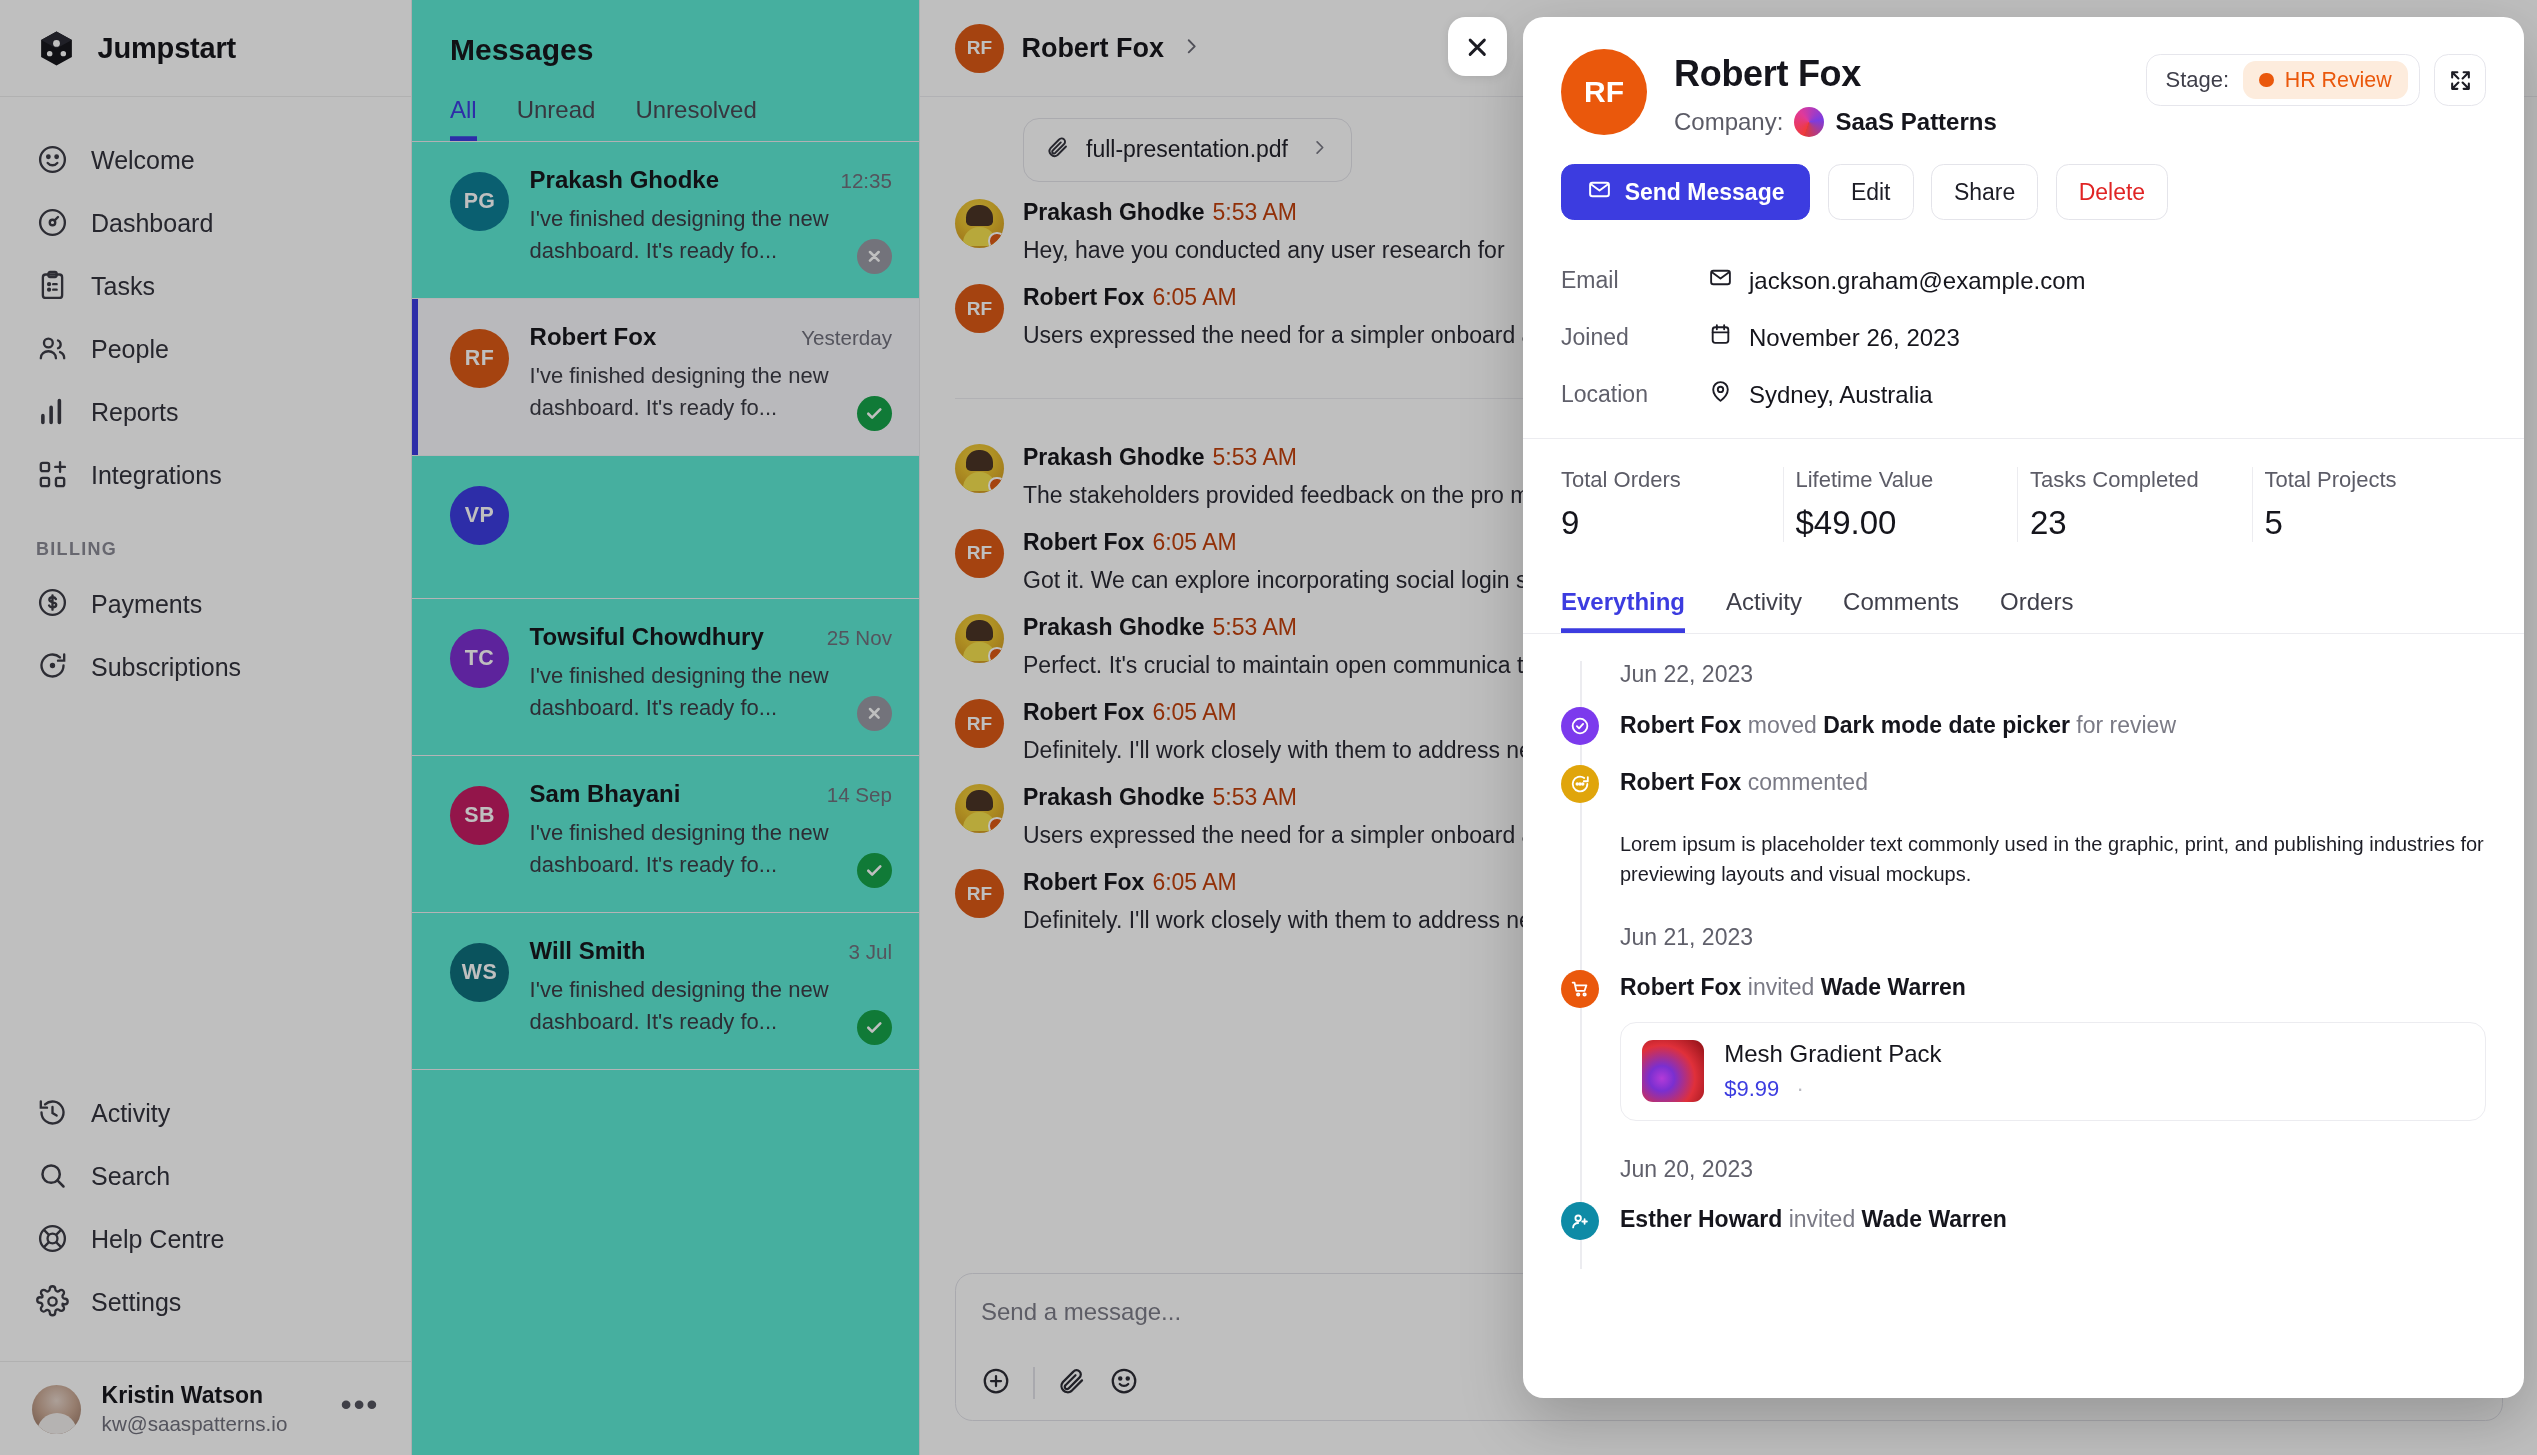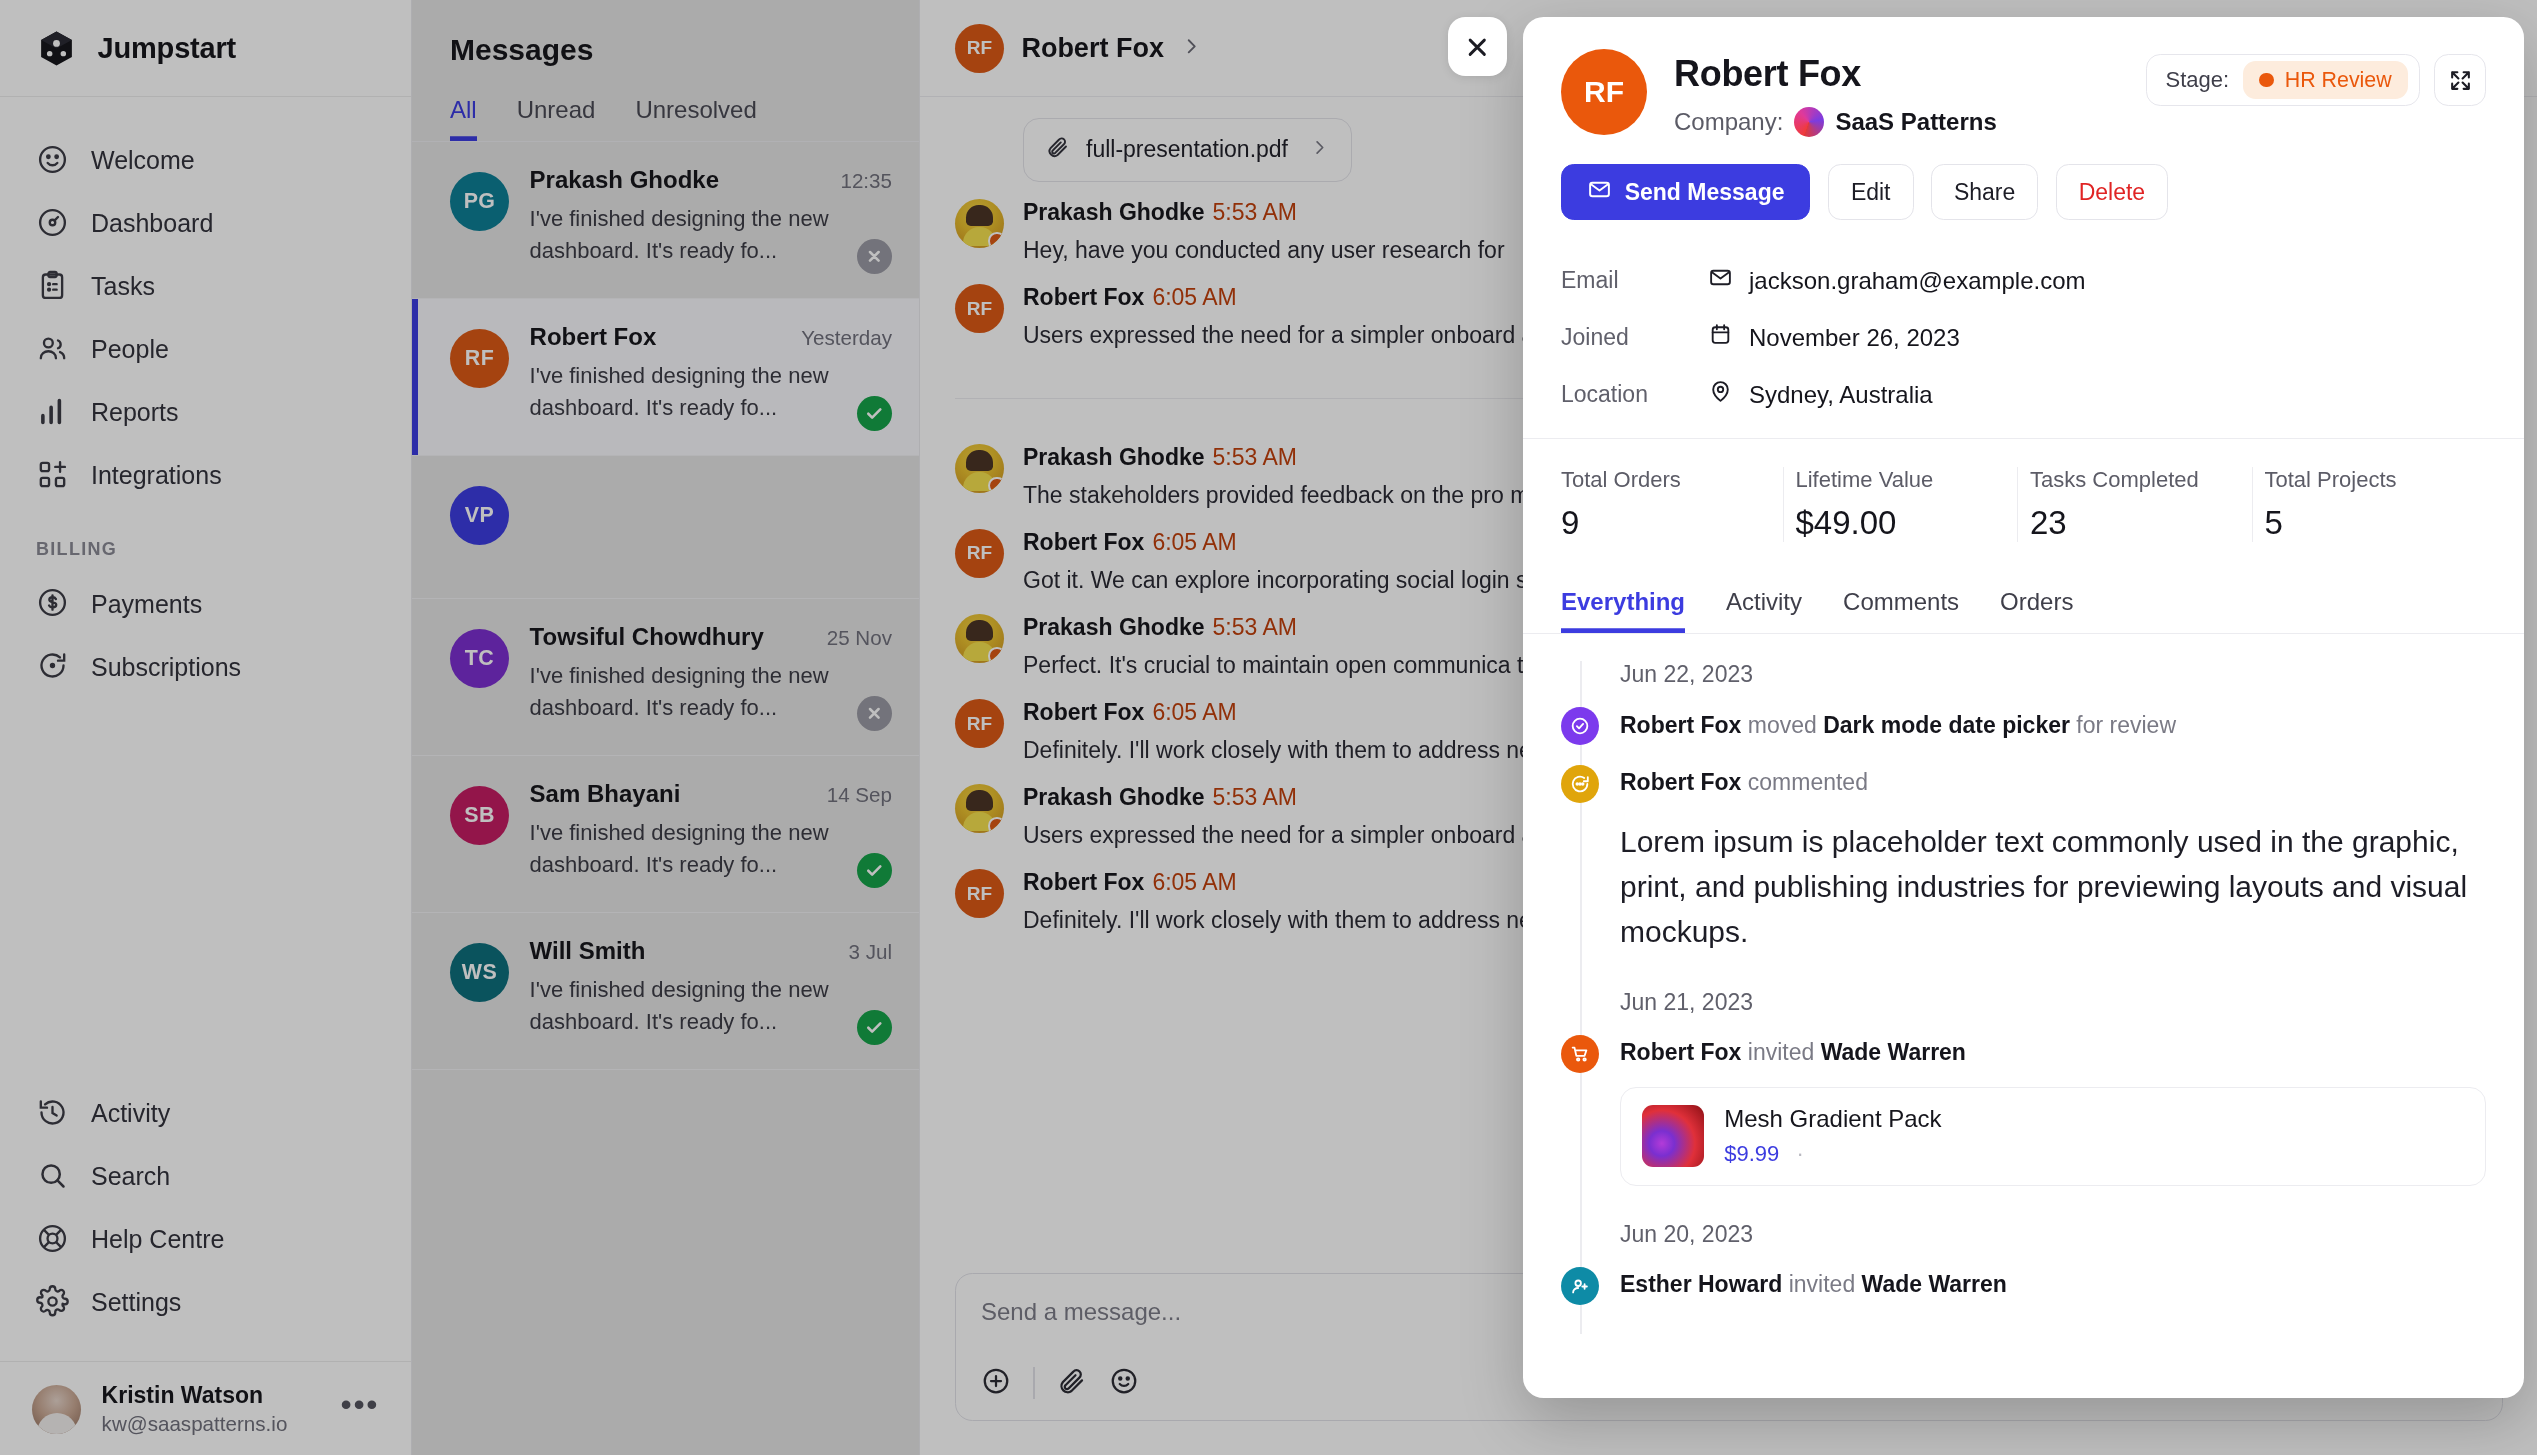"Messages" .msglist { background: #e5e5e5 -> #5eead4 }
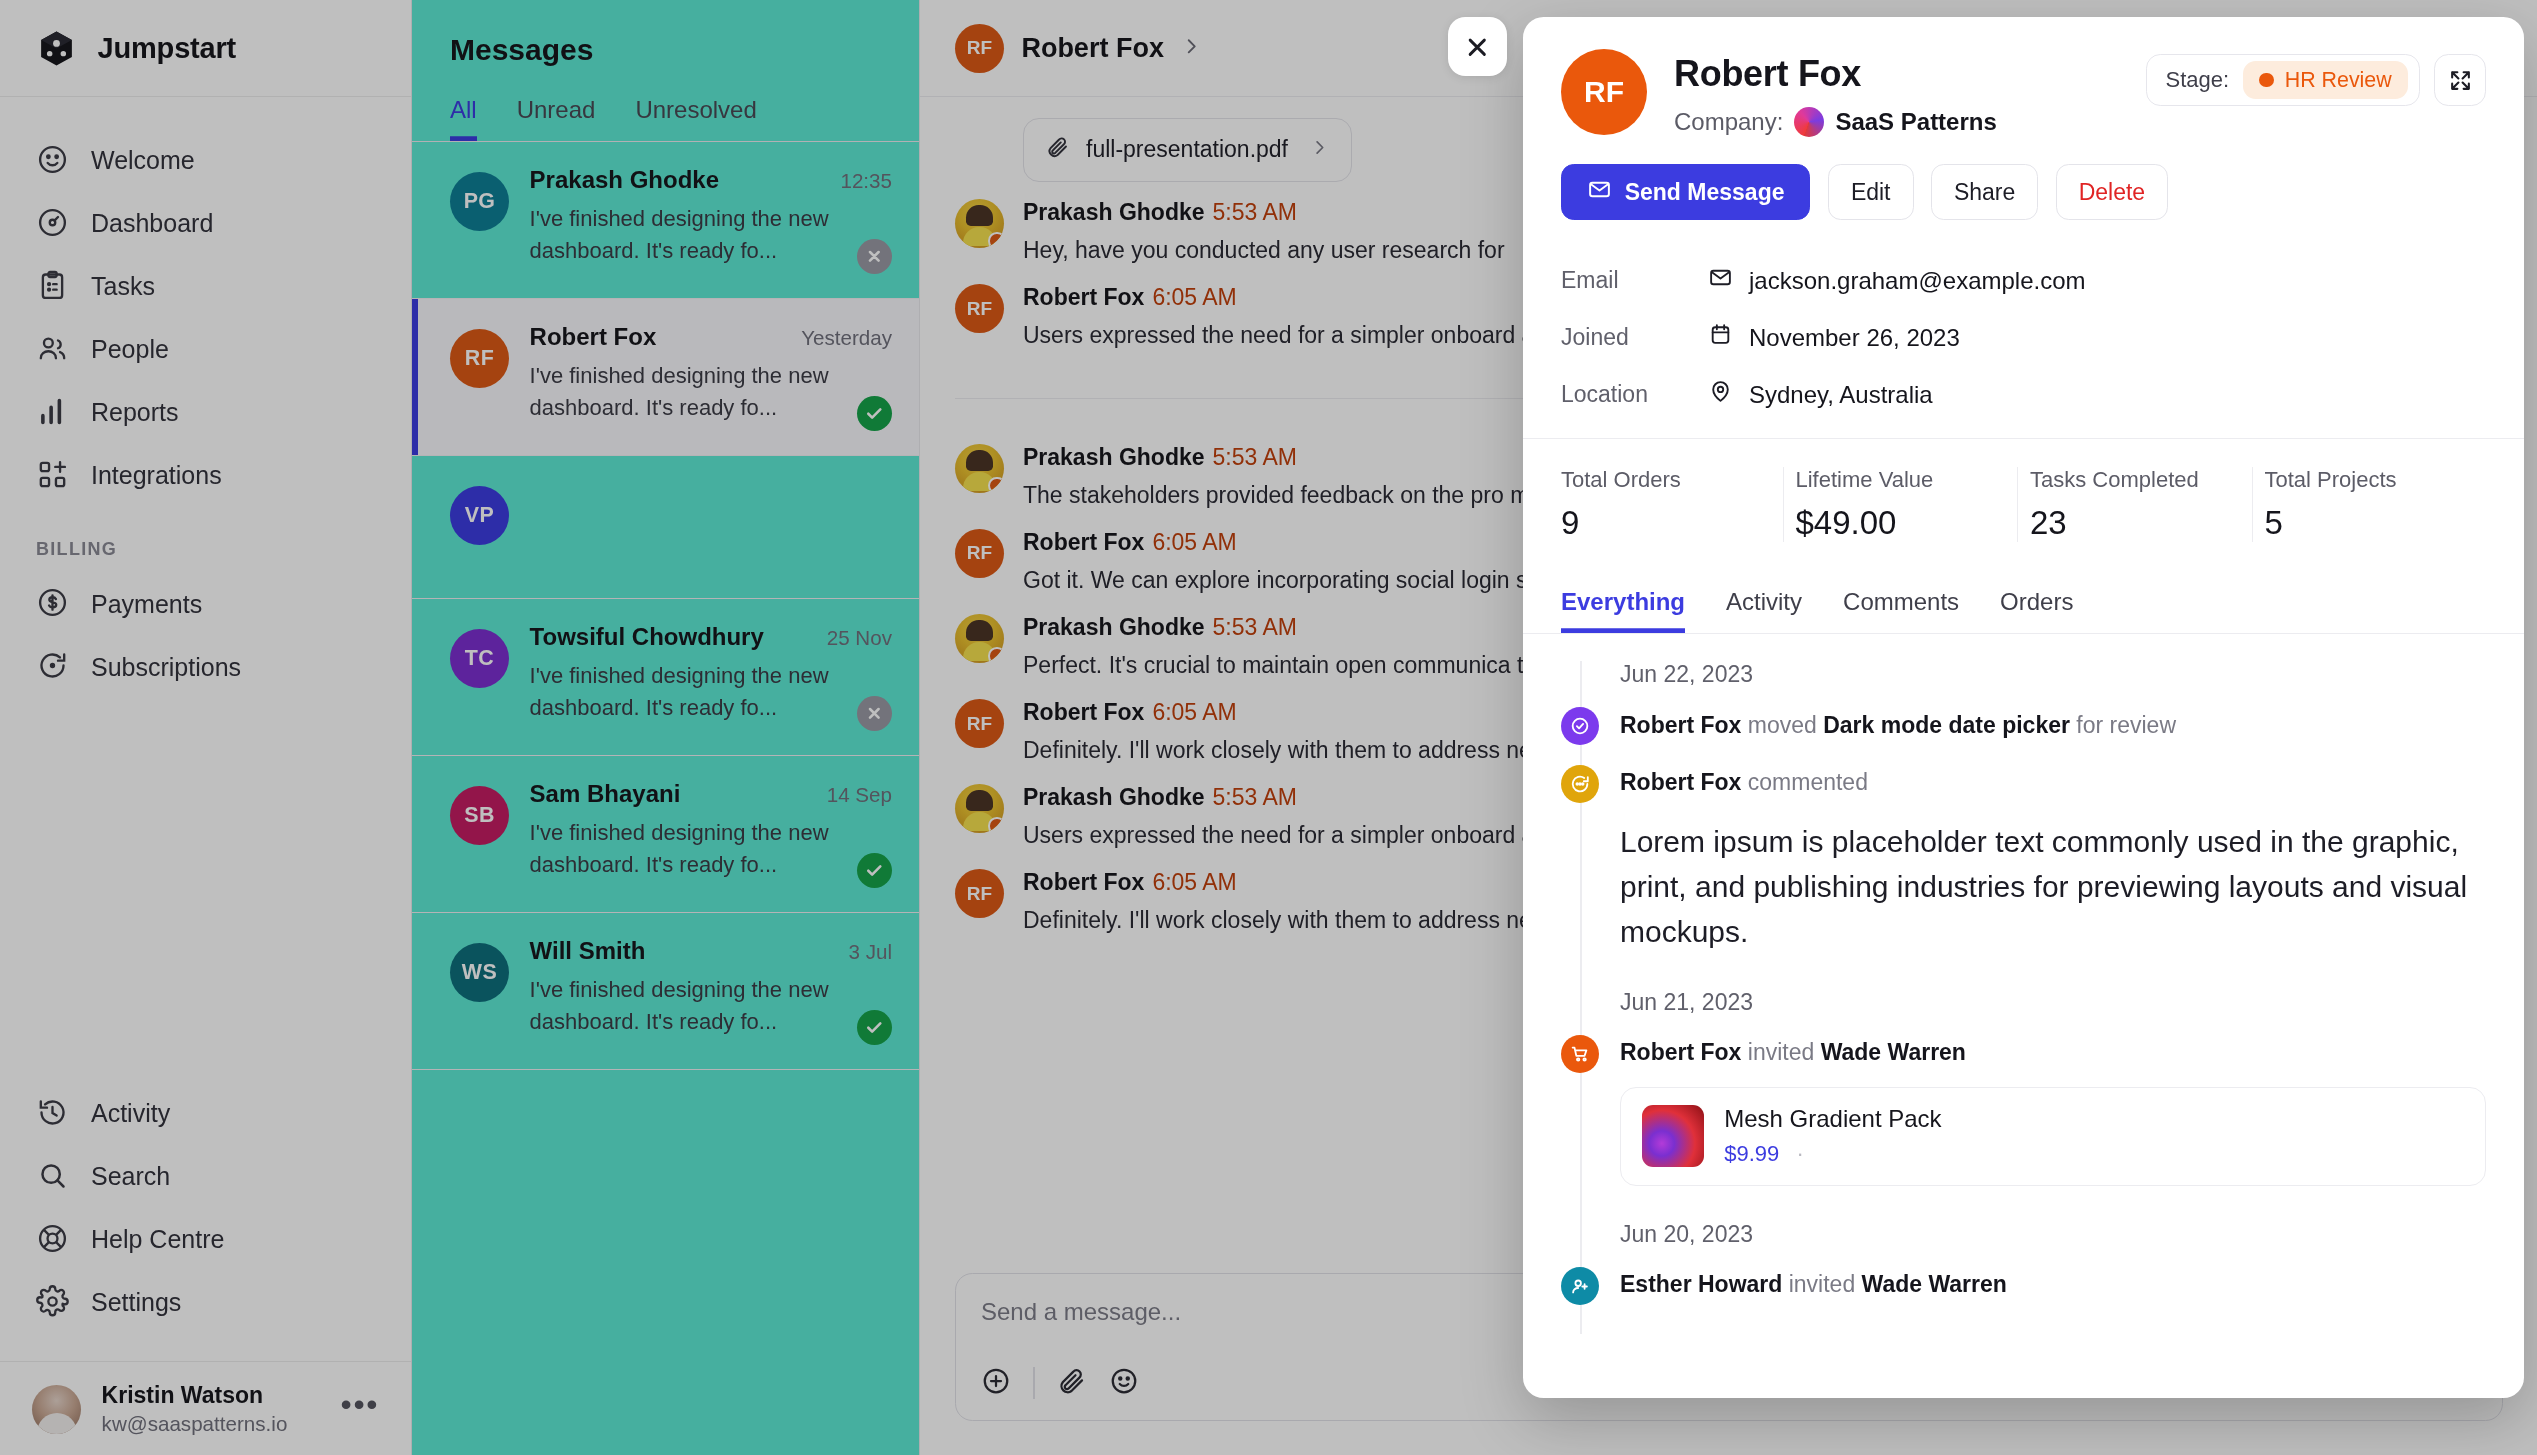"Lorem ipsum is placeholder text" .tl-body { font-size: 30px -> 20px; margin-top: 19px -> 29px }
